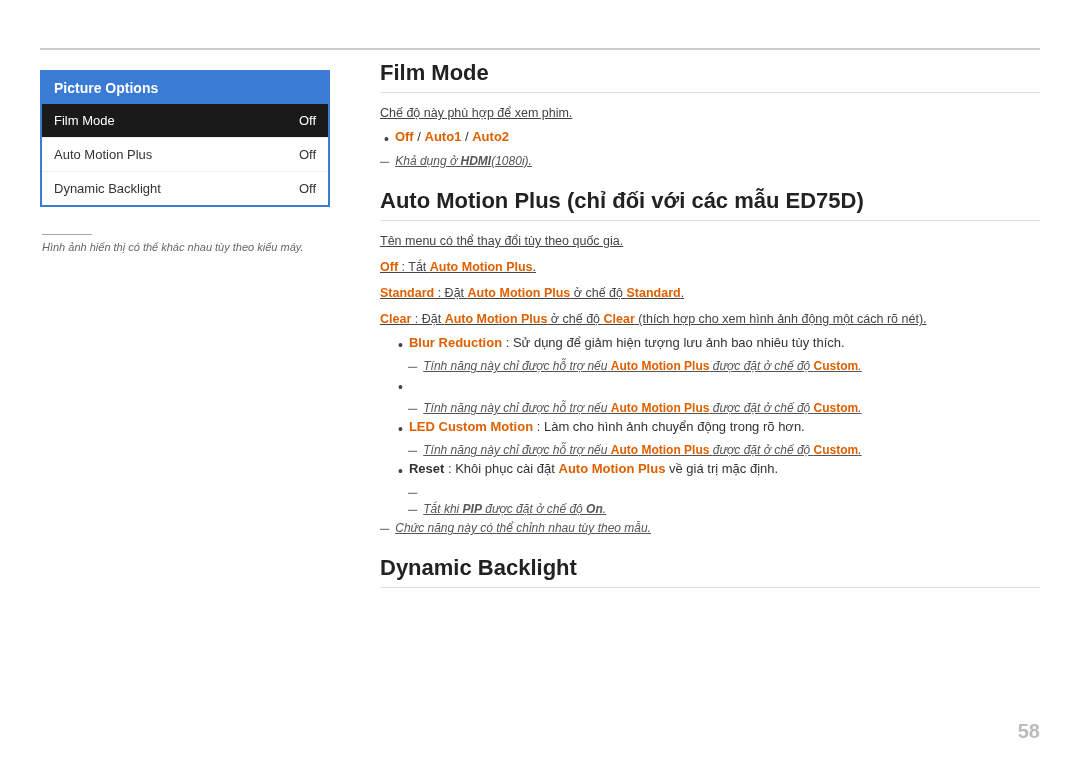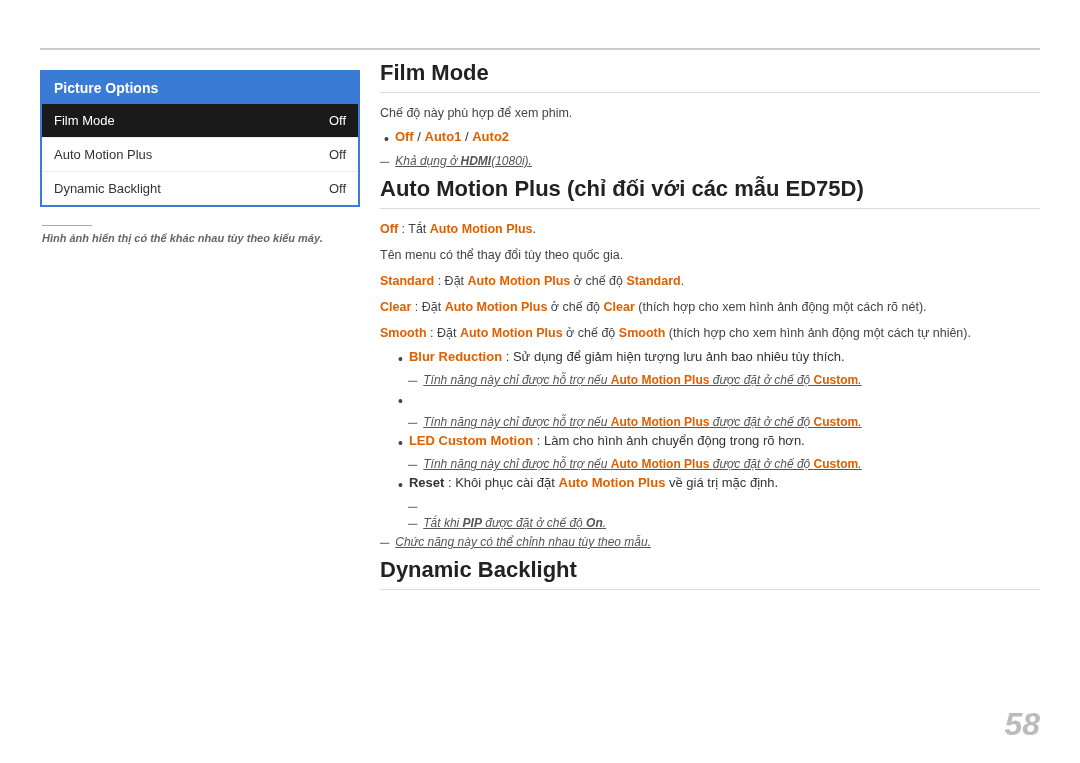"Picture Options" .left-panel { width: 320px -> 290px }
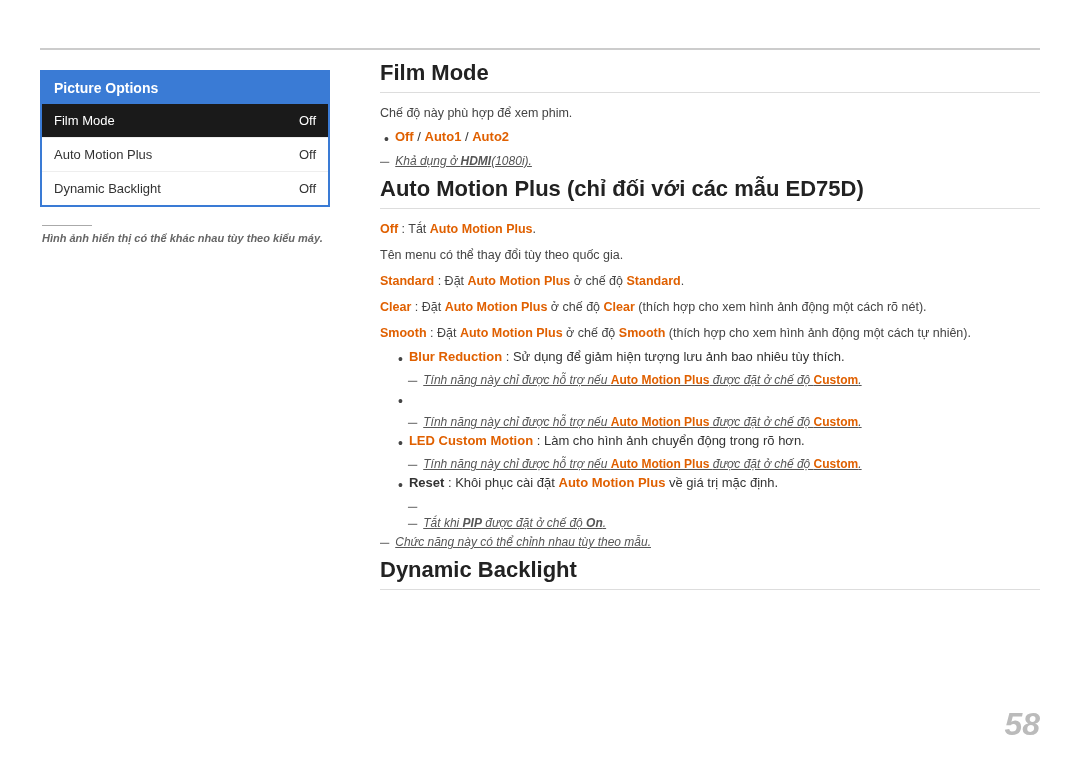"Chế độ này phù hợp" .section-body { text-decoration: none -> underline }
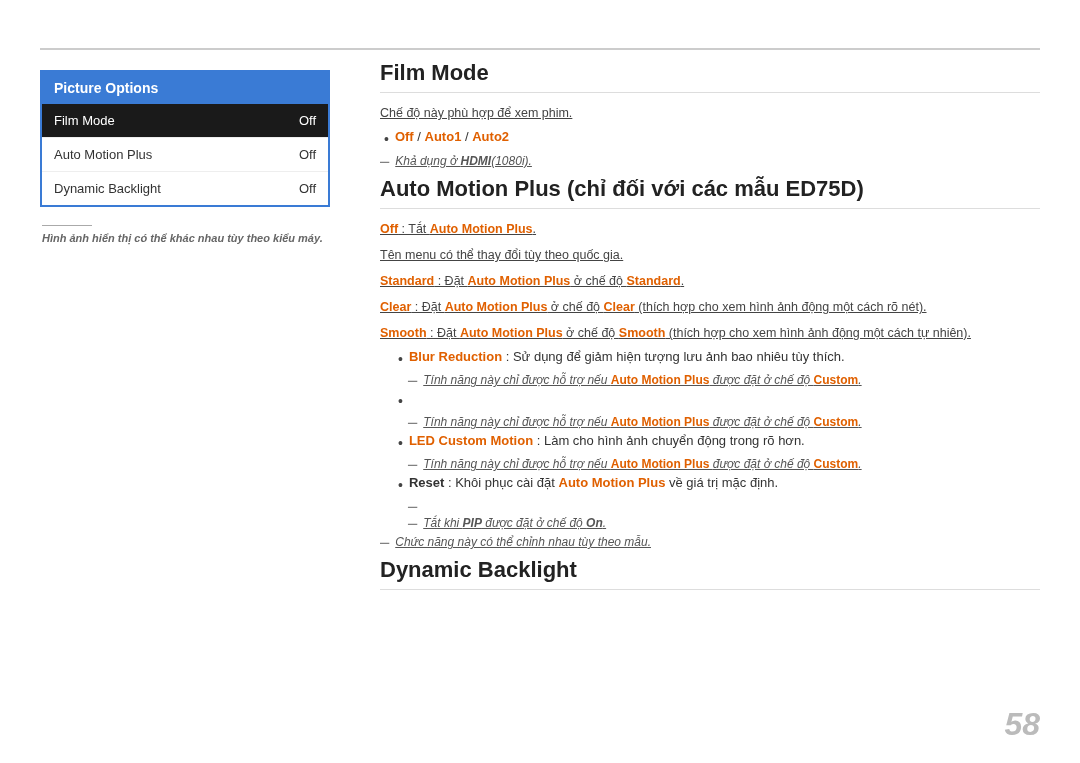"Auto Motion Plus (chỉ đối" .section-gap { margin-top: 7px -> 19px }
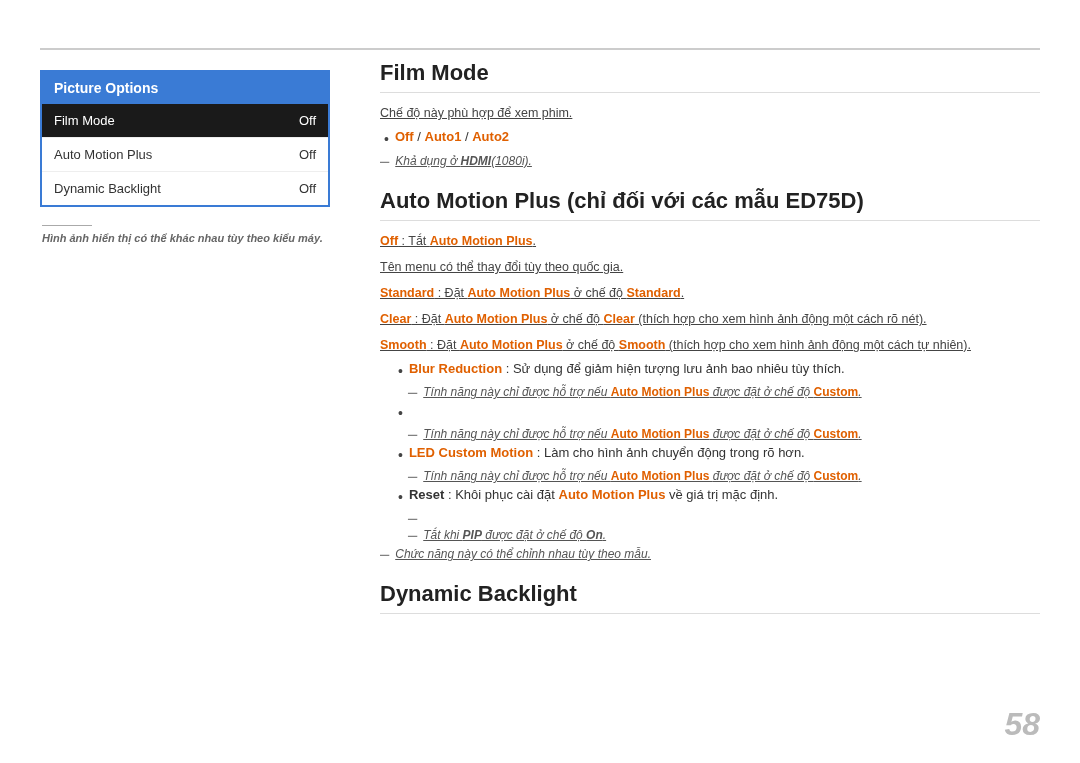"Hình ảnh hiển thị có" .left-note { font-weight: bold -> none; margin-top: 18px -> 27px }
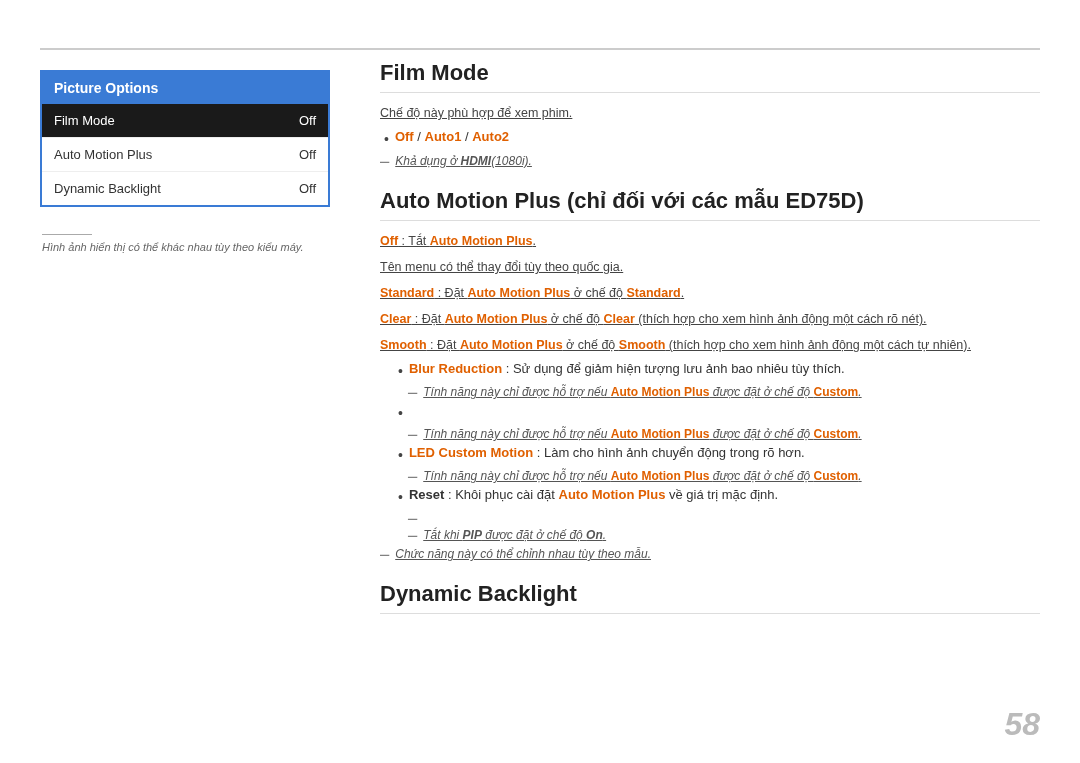"Off : Tắt Auto Motion" div.section-body { order: before "Tên menu có thể thay" -> after "Tên menu có thể thay" }
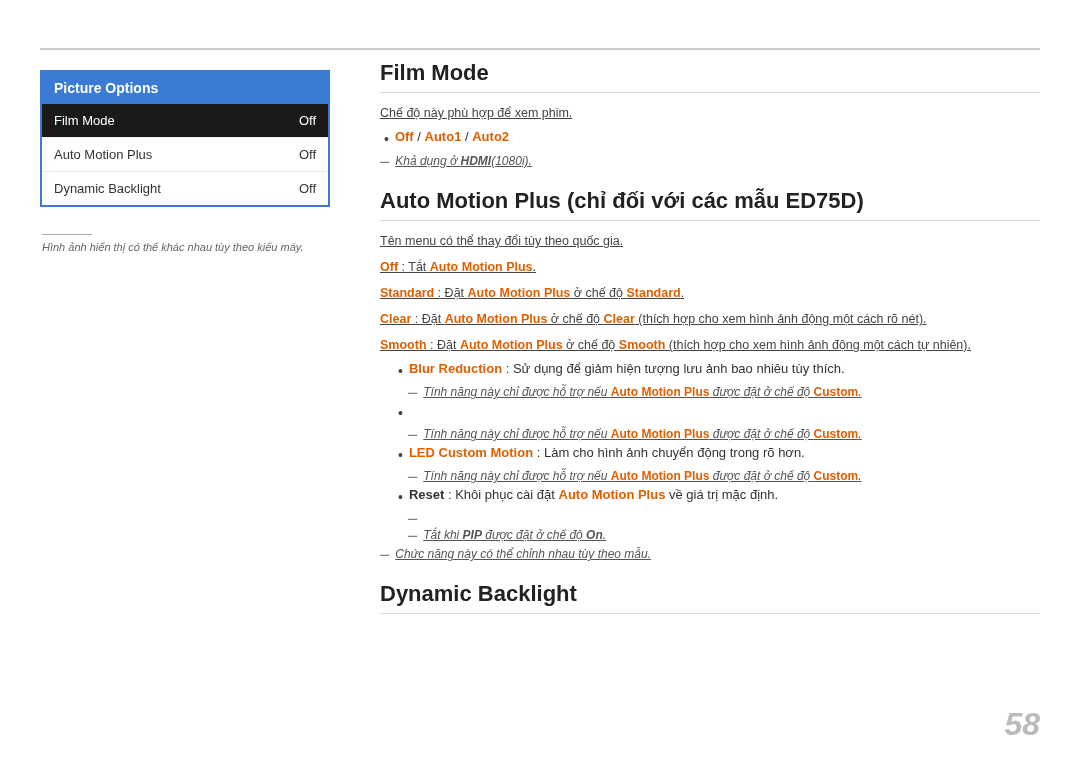"Smooth : Đặt Auto Motion" div.section-body { html: <div> <span>Smooth</span> : Đặt <span>Auto Motion Plus</span> ở chế độ <span>Smooth</span> (thích hợp cho xem hình ảnh động một cách tự nhiên). </div> -> none }
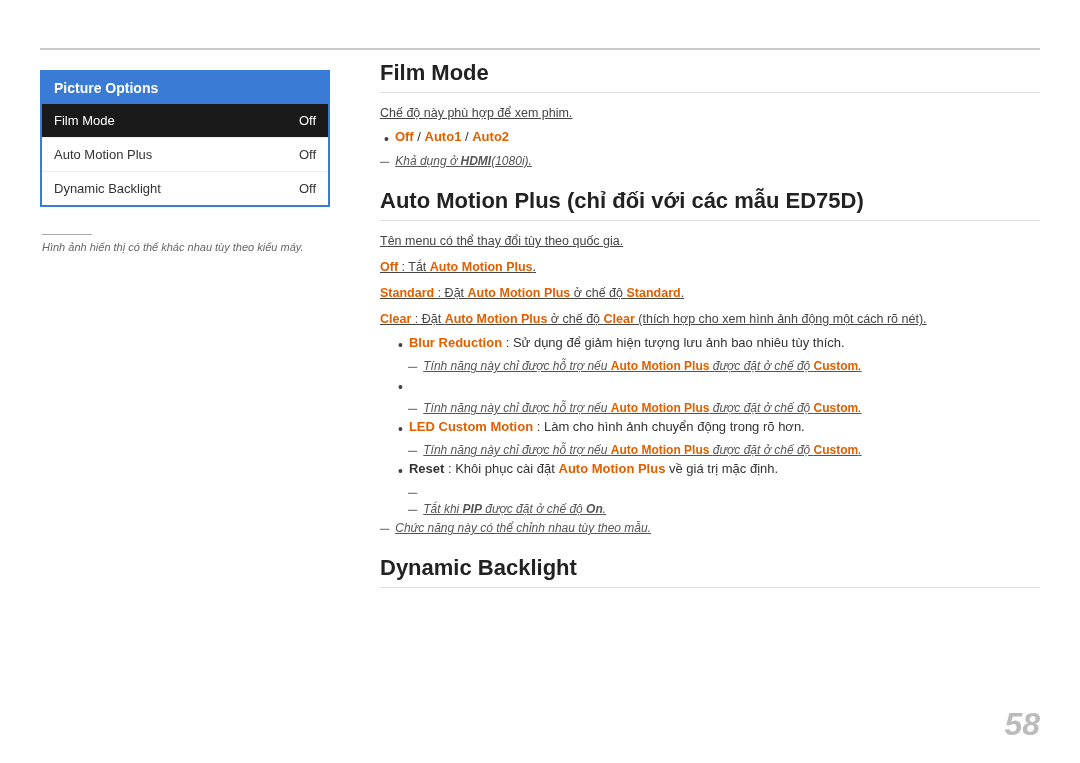"58" .page-number { font-size: 32px -> 20px; font-style: italic -> none }
